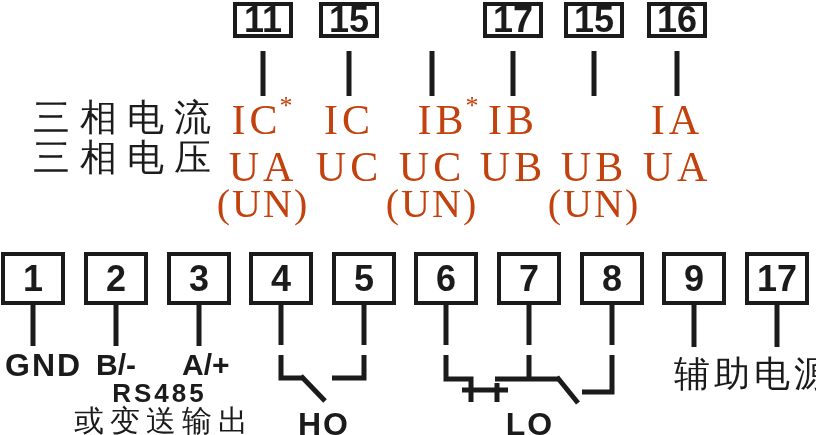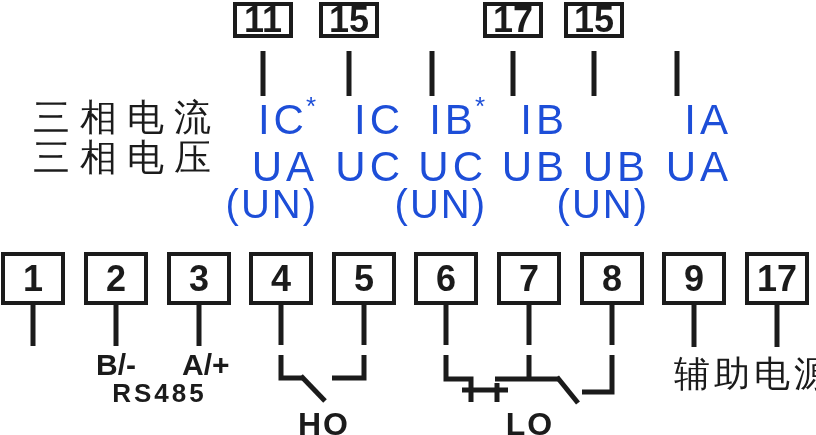"16" div.tbox { html: none -> <div>16</div> }
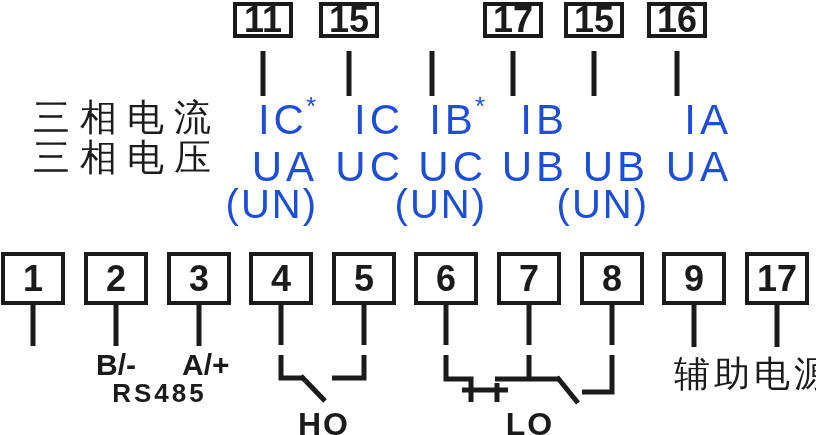"IC*" .col-label { color: #1d4ed8 -> #c2410c; font-family: Liberation Sans, sans-serif -> Liberation Serif, serif; text-align: right -> center }
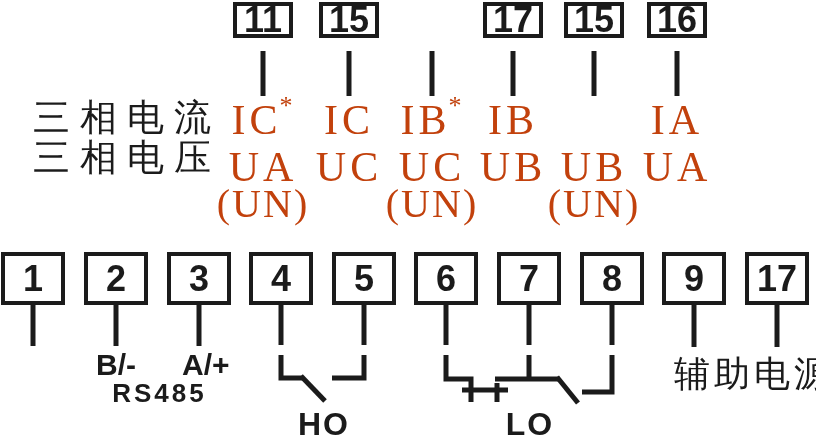"IB*" div.col-label { left: 377px -> 394px }
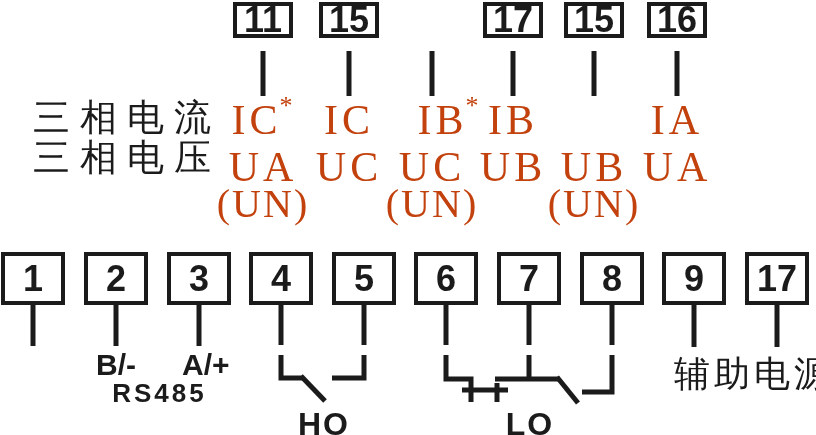"GND" div.blabel { html: none -> <div>GND</div> }
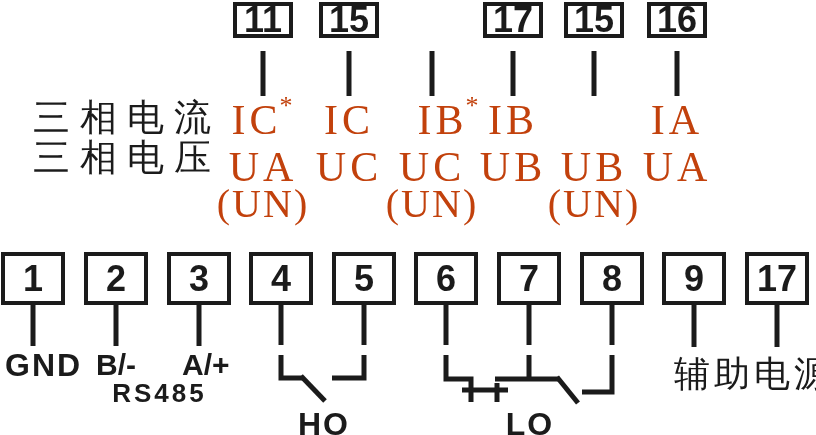"或变送输出" div.clabel { html: none -> <div>或变送输出</div> }
